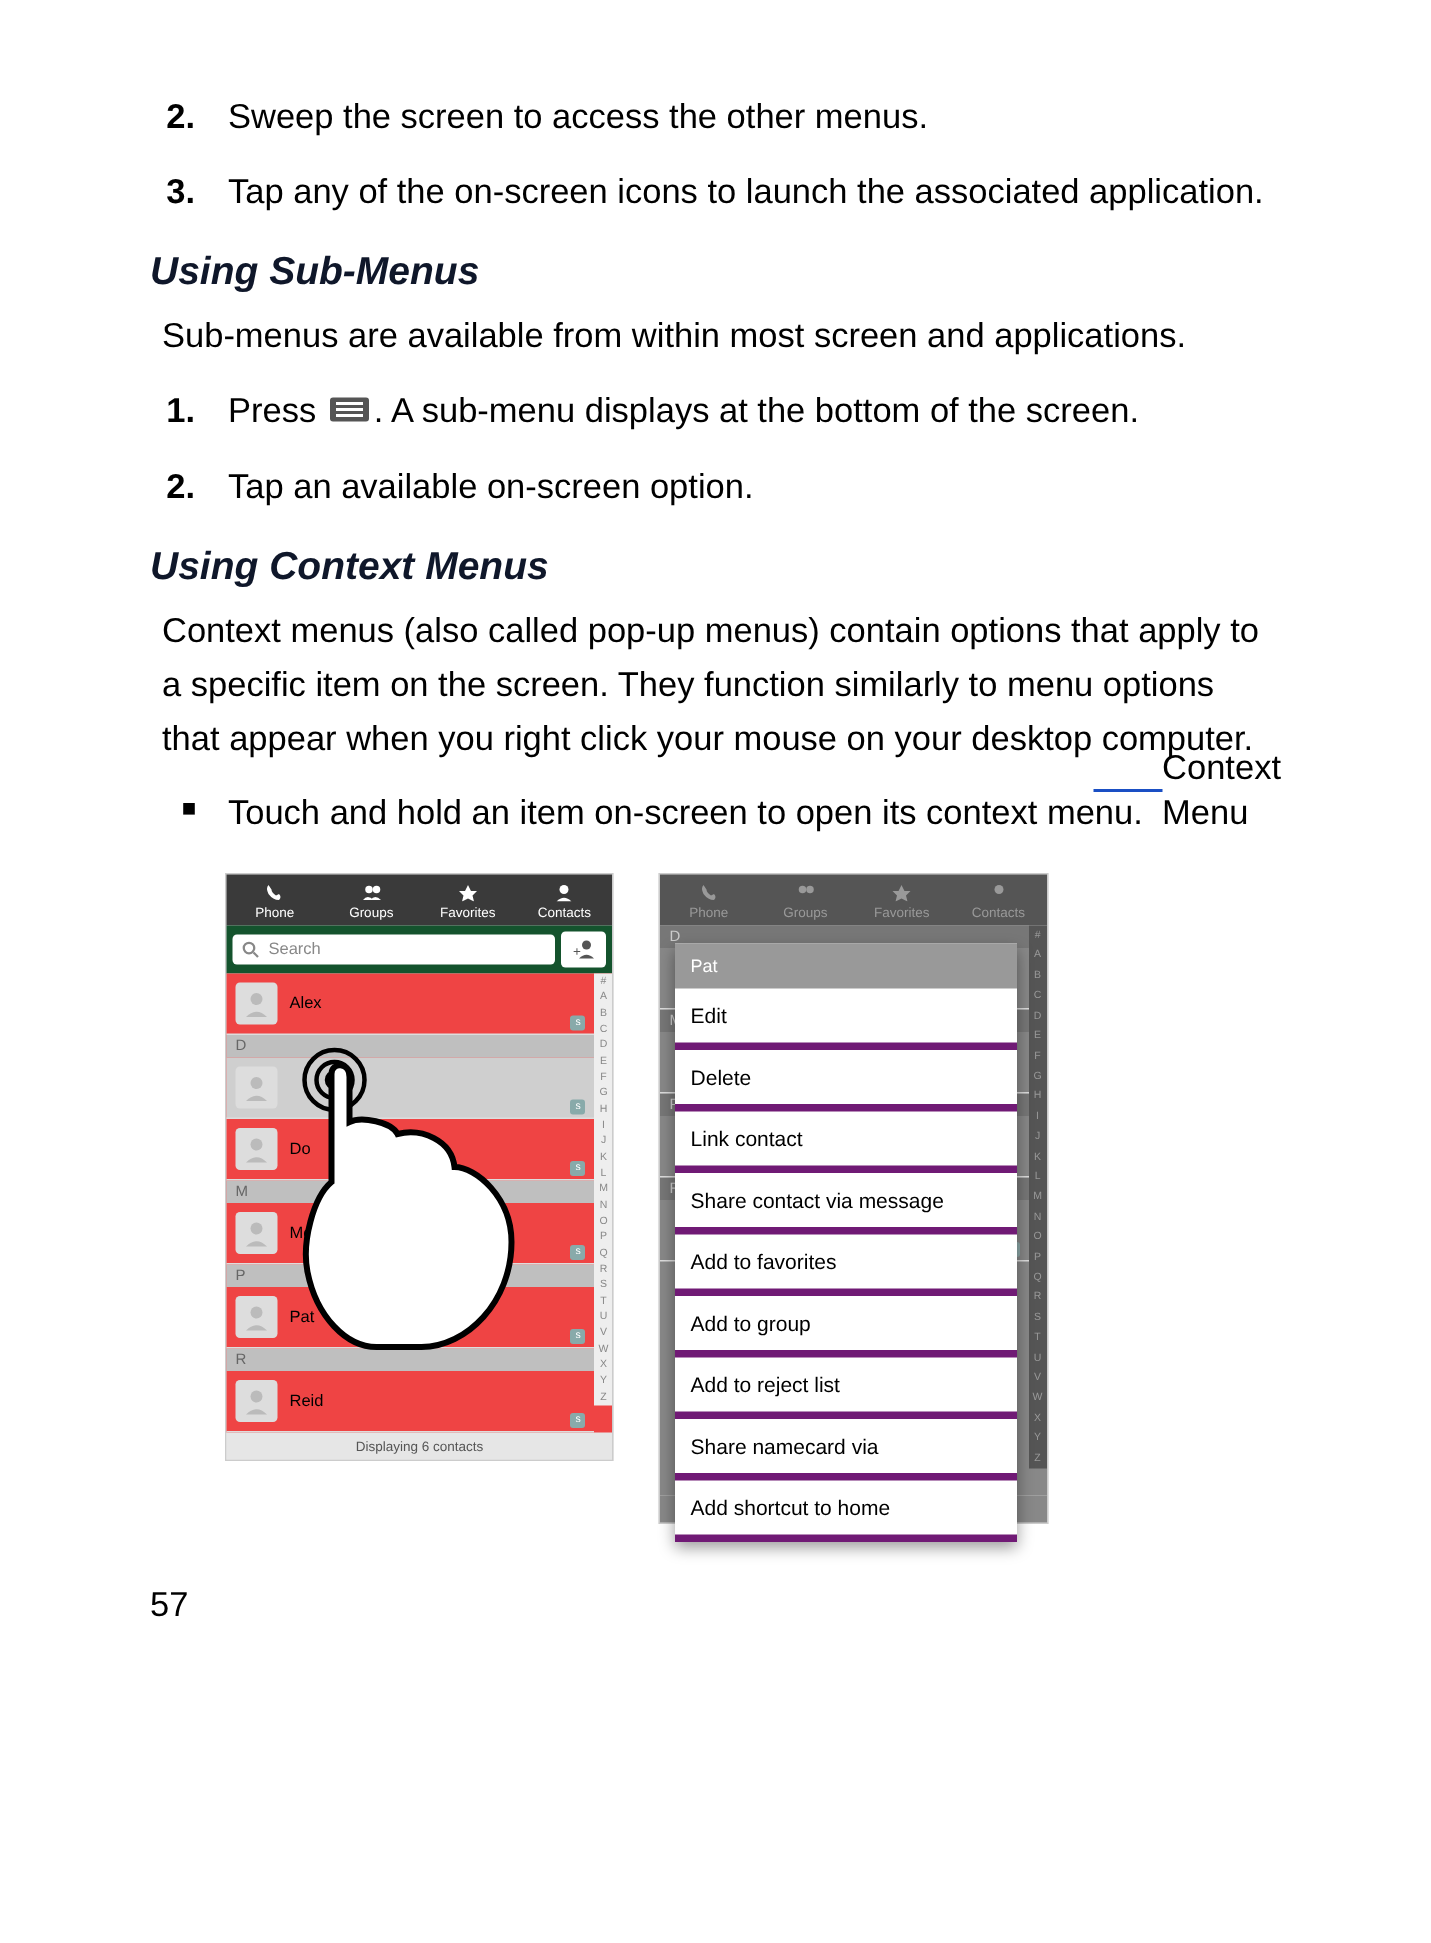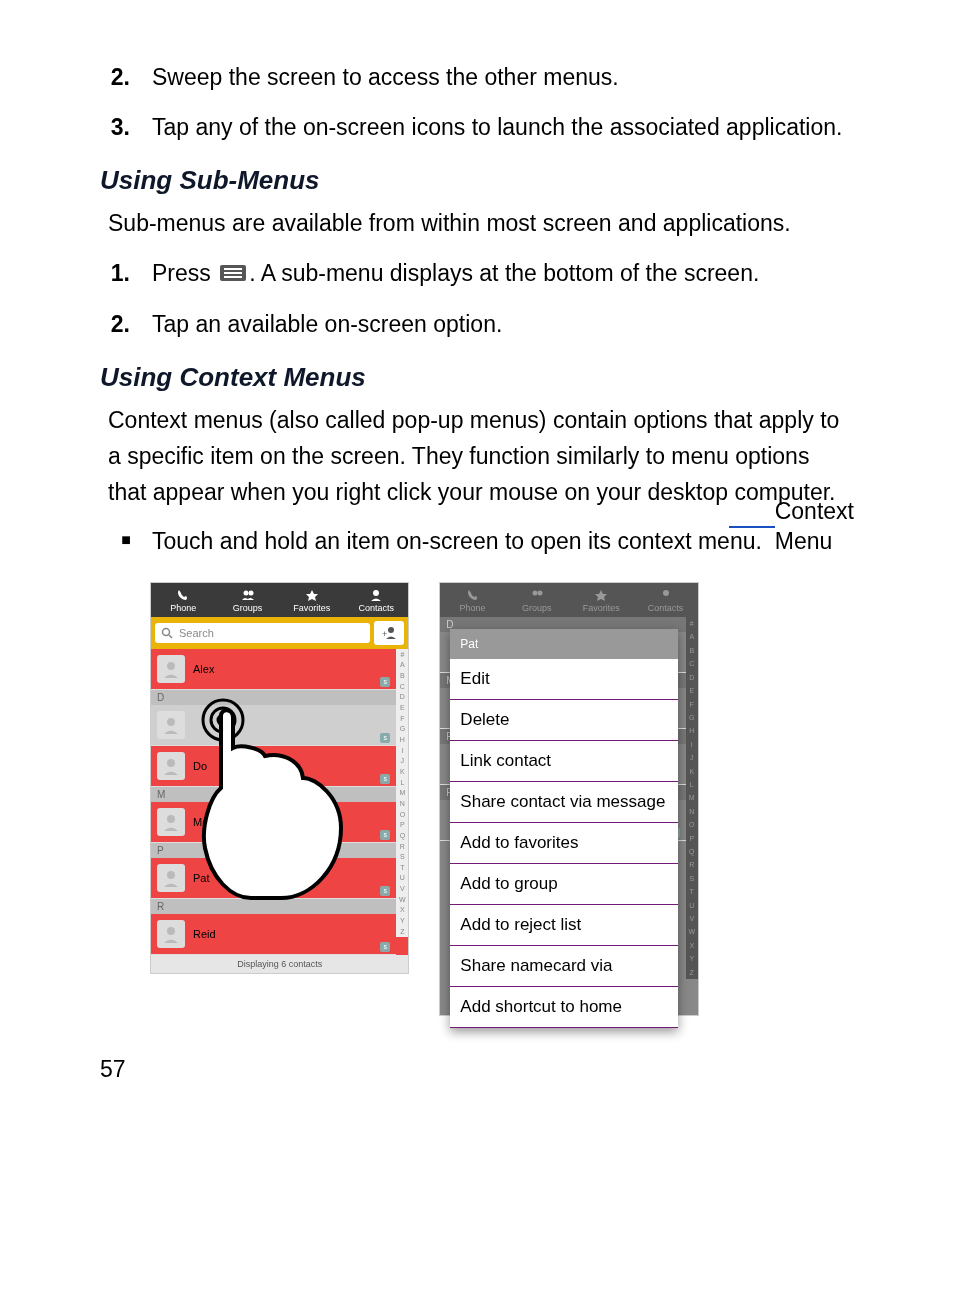"Search" .searchrow { background: #eab308 -> #14532d }
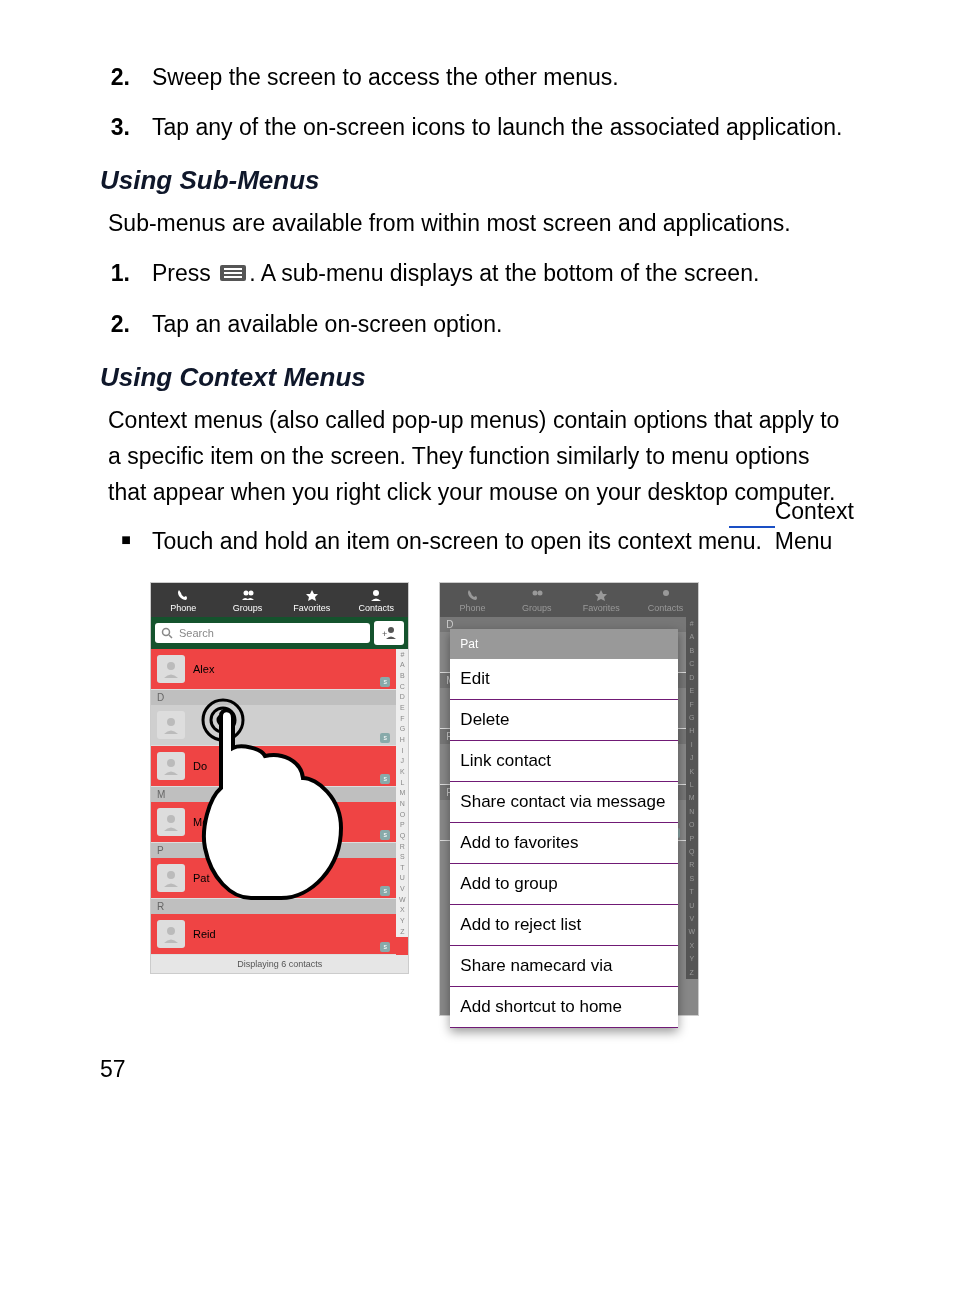"Edit" .ctx-item { border-bottom: 1px solid #701a75 -> 5px solid #701a75; font-size: 17px -> 14px }
